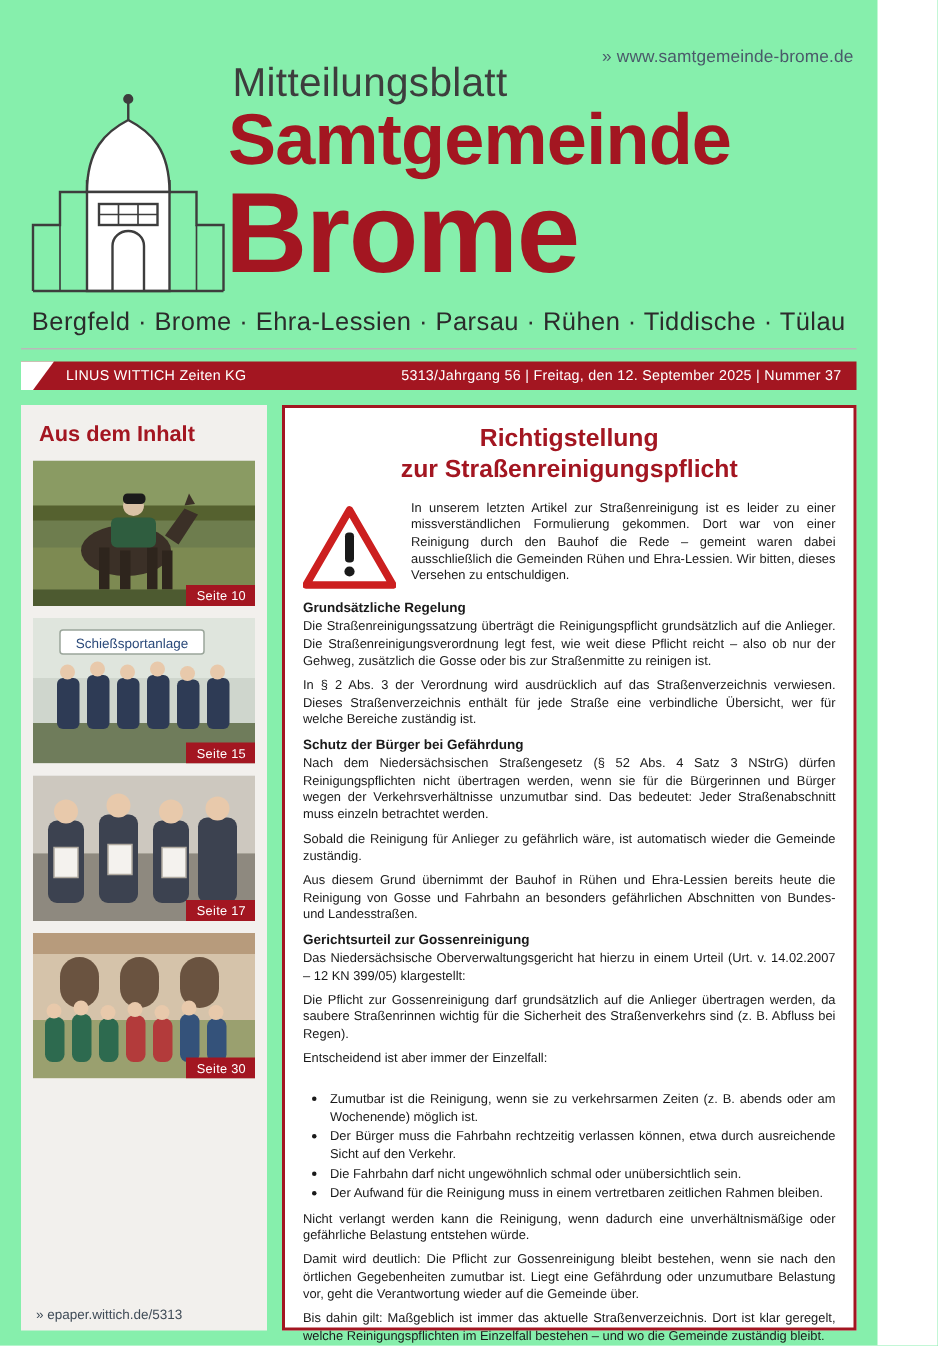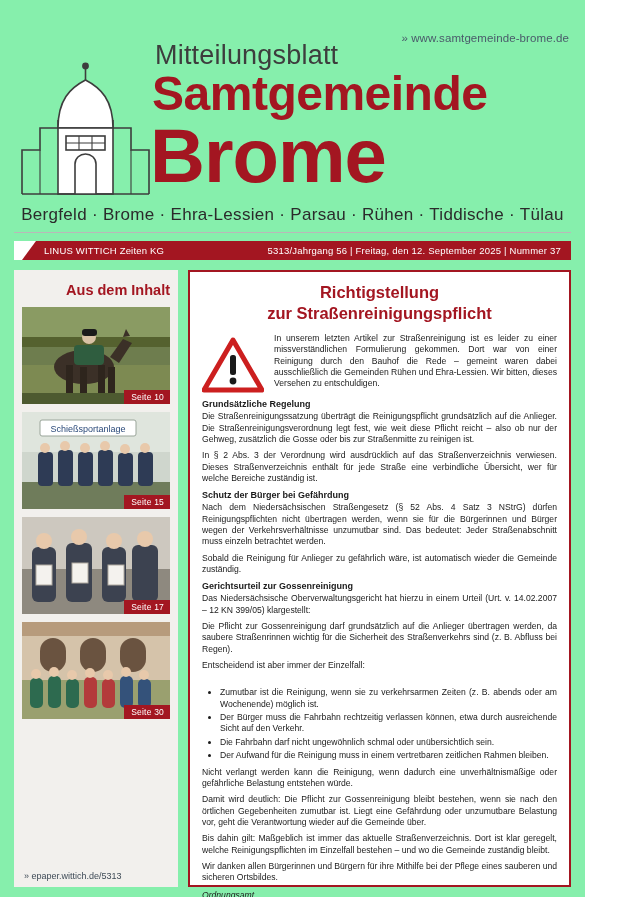"Aus dem Inhalt" .aus-dem-inhalt { text-align: right -> none }
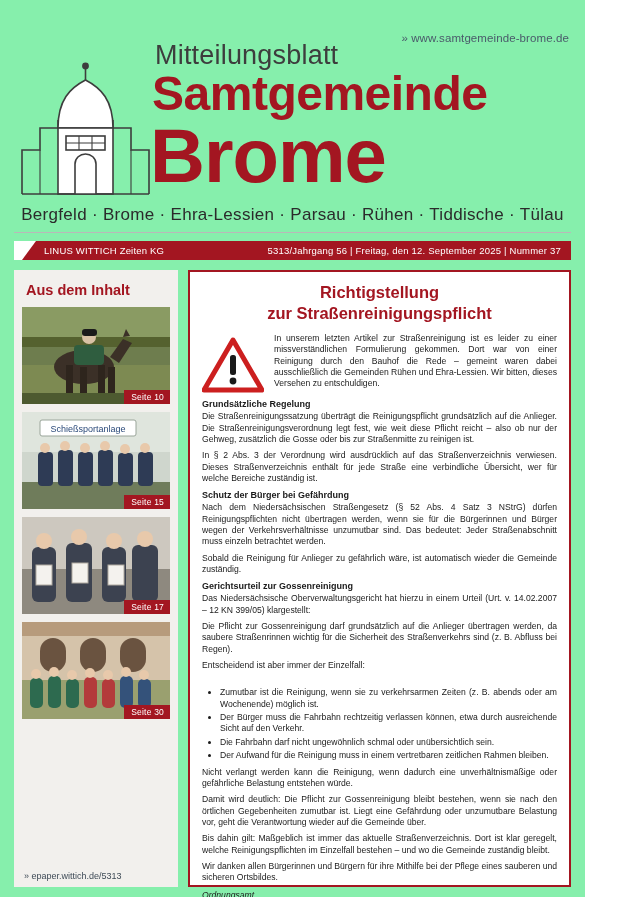"Aus diesem Grund übernimmt der" p.body { html: none -> <p>Aus diesem Grund übernimmt der Bauhof in Rühen und Ehra-Lessien bereits heute die Reinigung von Gosse und Fahrbahn an besonders gefährlichen Abschnitten von Bundes- und Landesstraßen.</p> }
